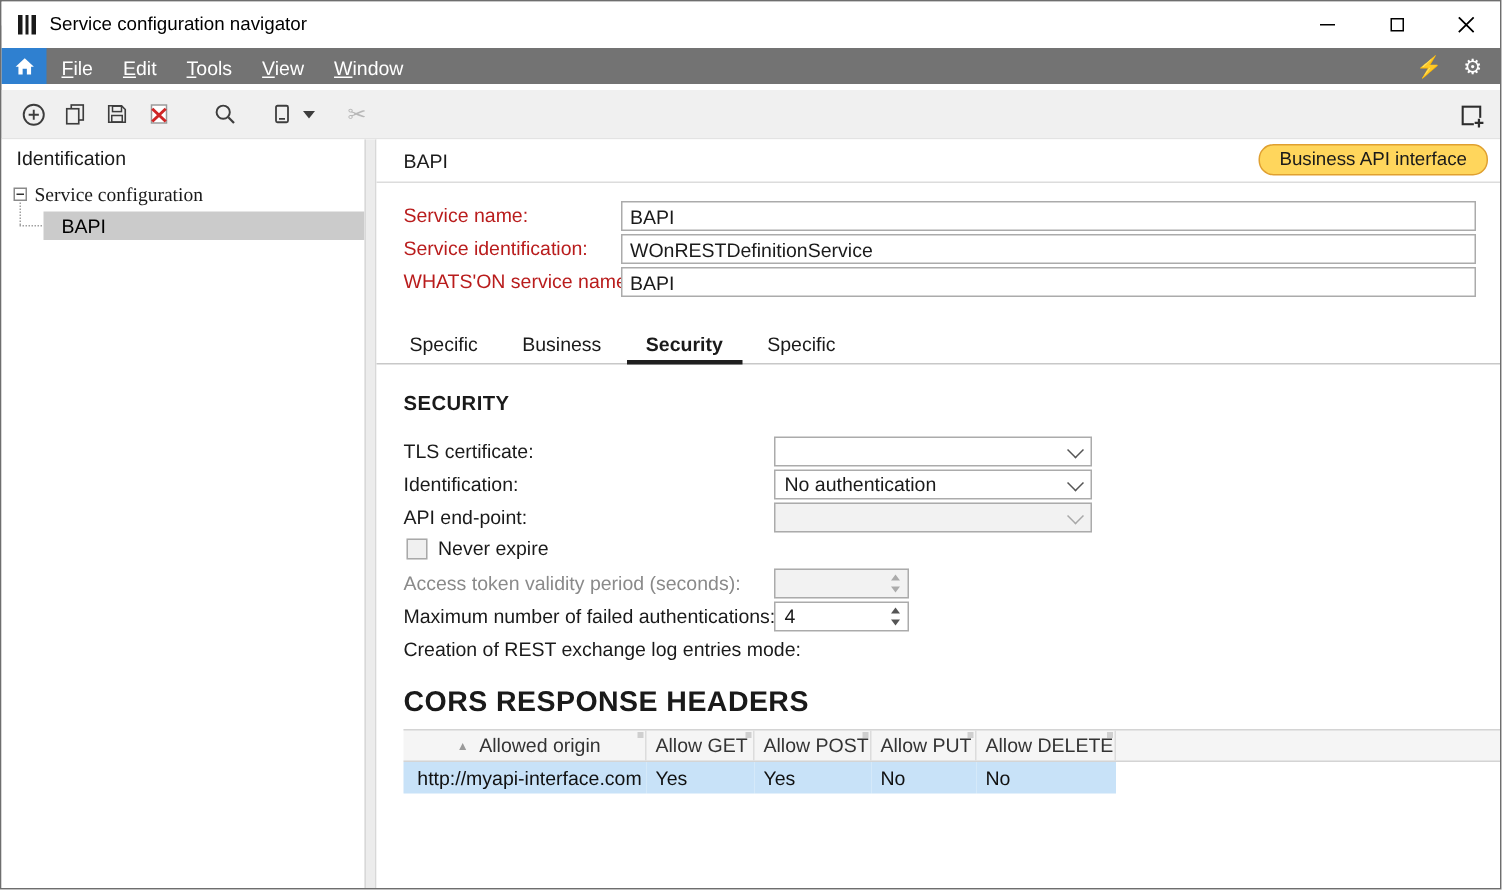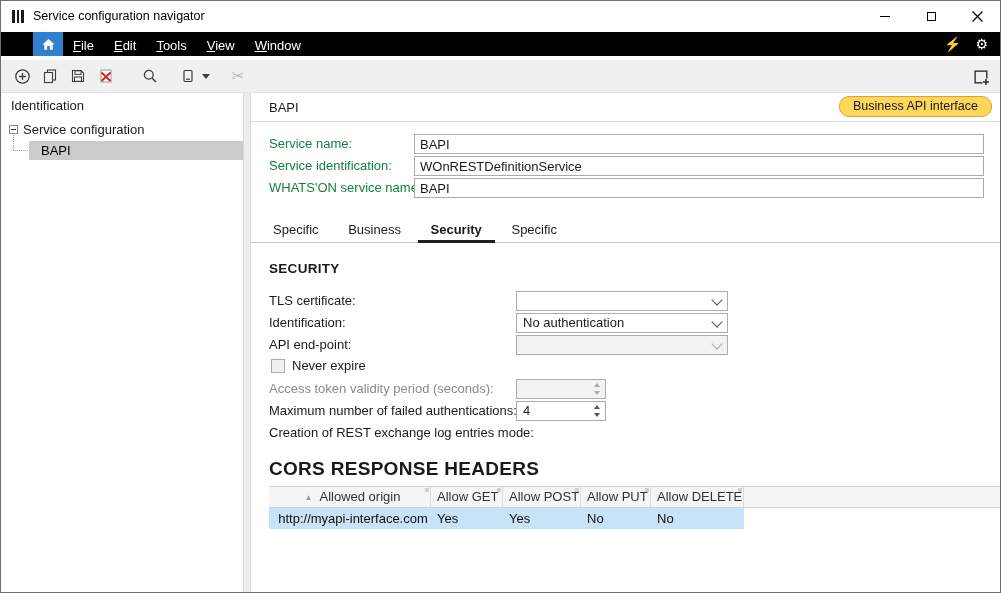"File" .menubar { background: #000000 -> #737373; padding-left: 32px -> none }
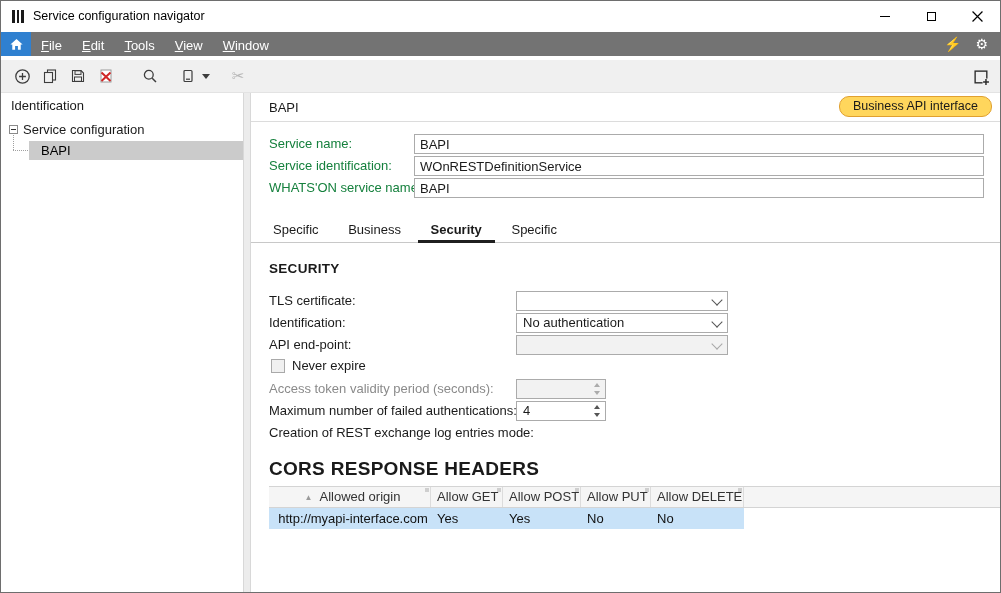"Service configuration" .tree-root-row { font-family: none -> Liberation Serif, serif }
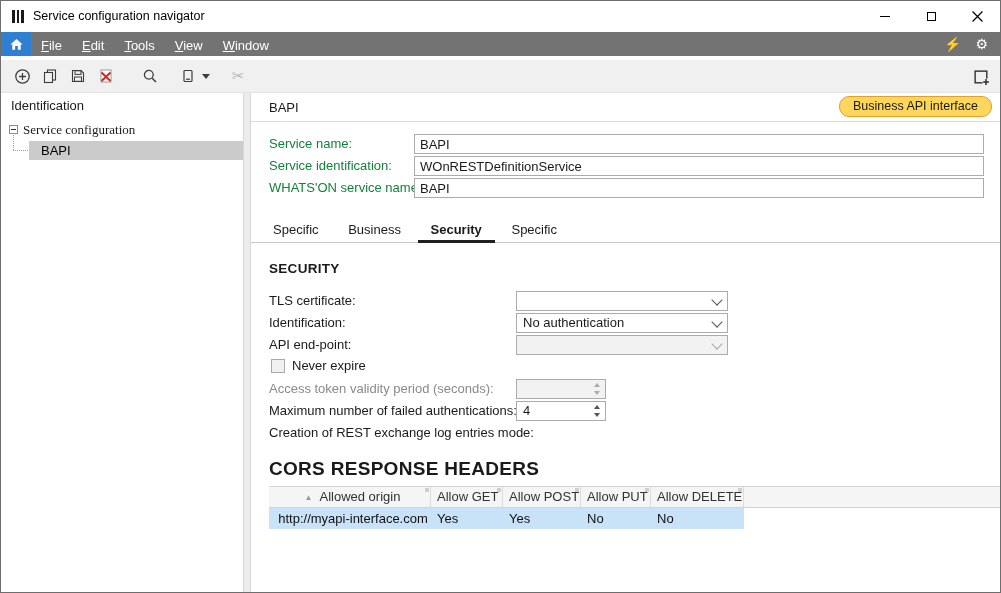"Service name:" .flabel { color: #15803d -> #b91c1c }
